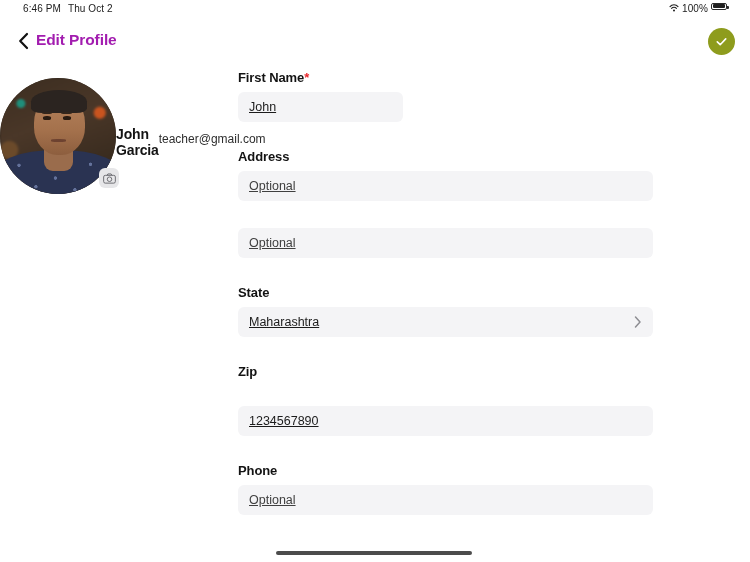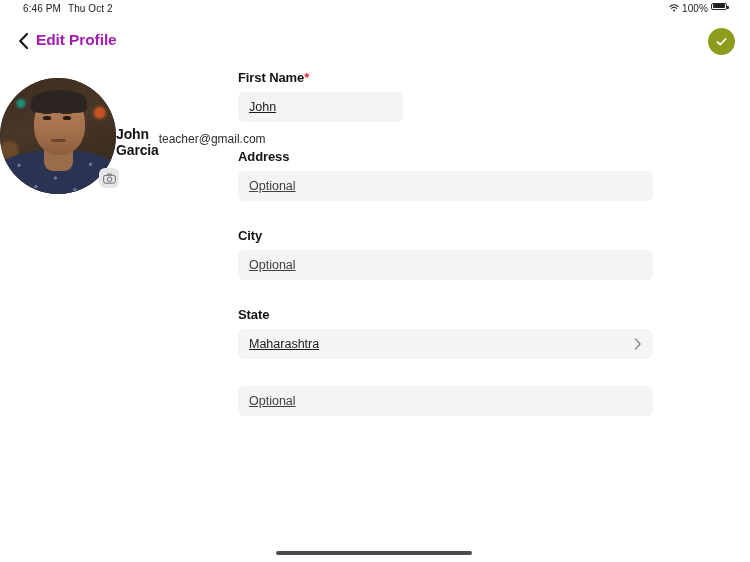"City" div.field-label { html: <div>City</div> -> none }
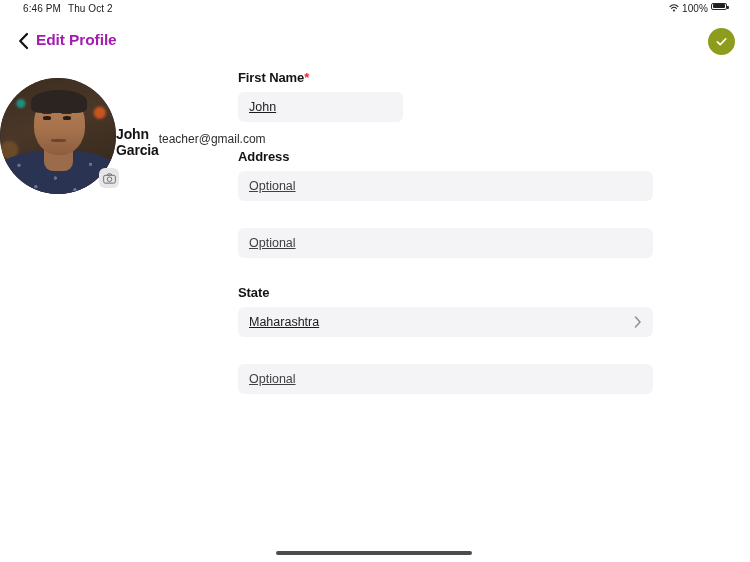"Zip" div.field-label { html: none -> <div>Zip</div> }
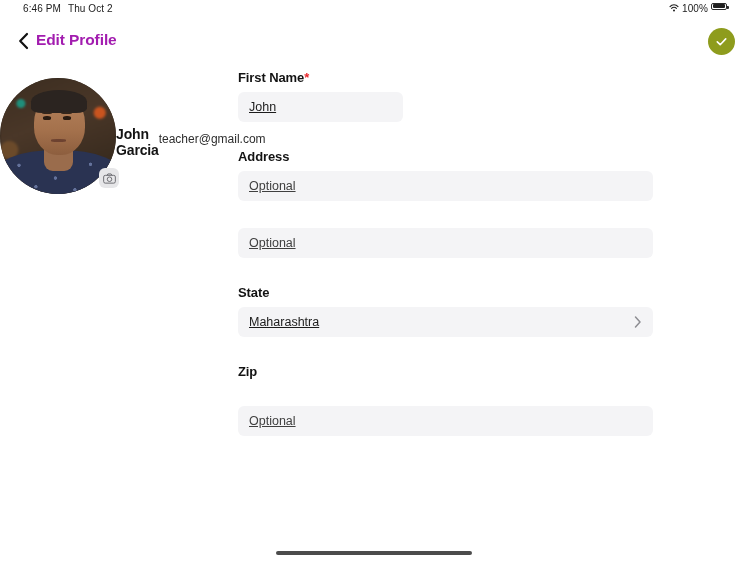"1234567890" div.input-box { html: none -> <div>1234567890</div> }
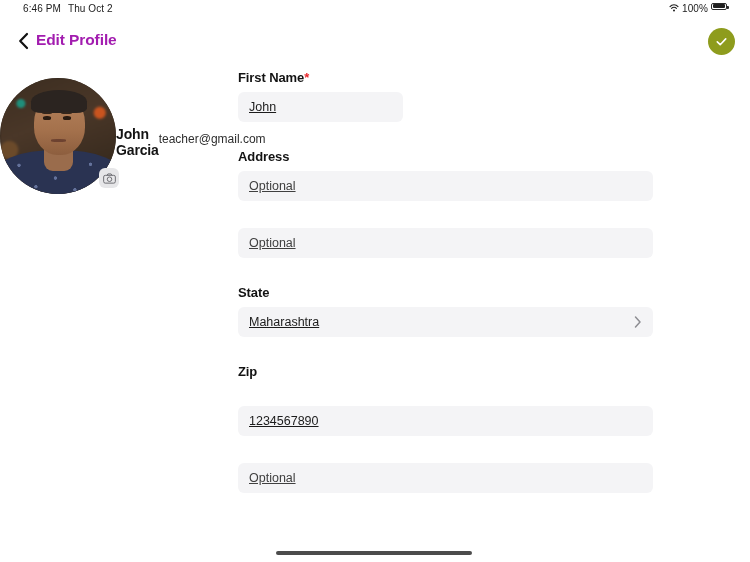"Phone" div.field-label { html: none -> <div>Phone</div> }
